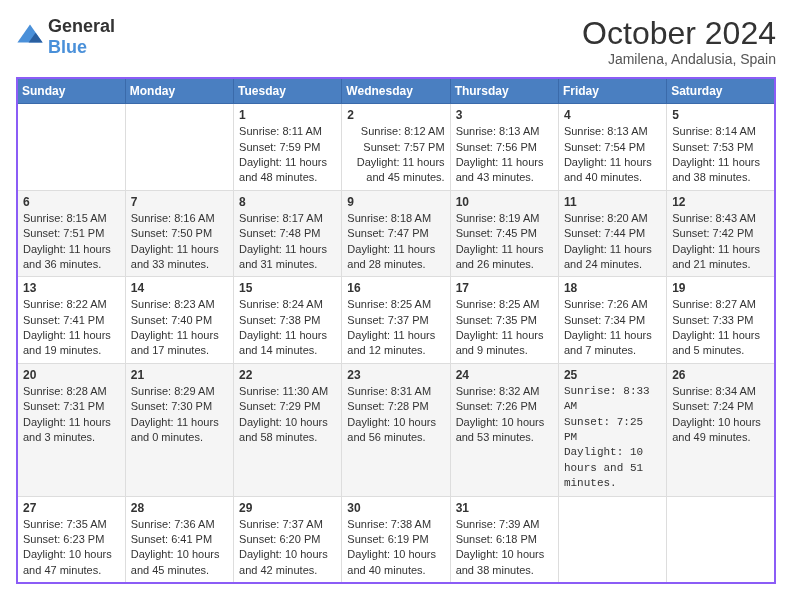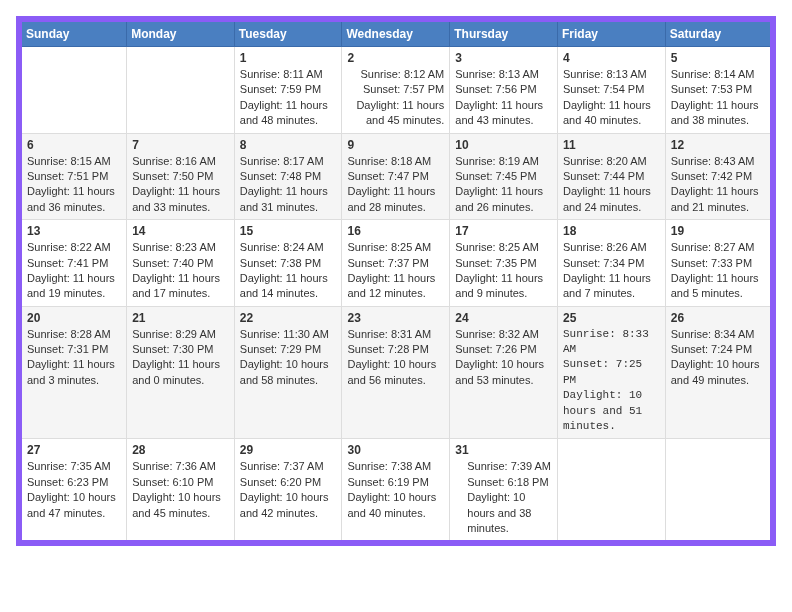"General" div.header { html: none -> <div> <div> <svg> <polygon></polygon> <polygon></polygon> </svg> <div> <span>General</span><br> <span>Blue</span> </div> </div> <div> <div>October 2024</div> <div>Jamilena, Andalusia, Spain</div> </div> </div> }
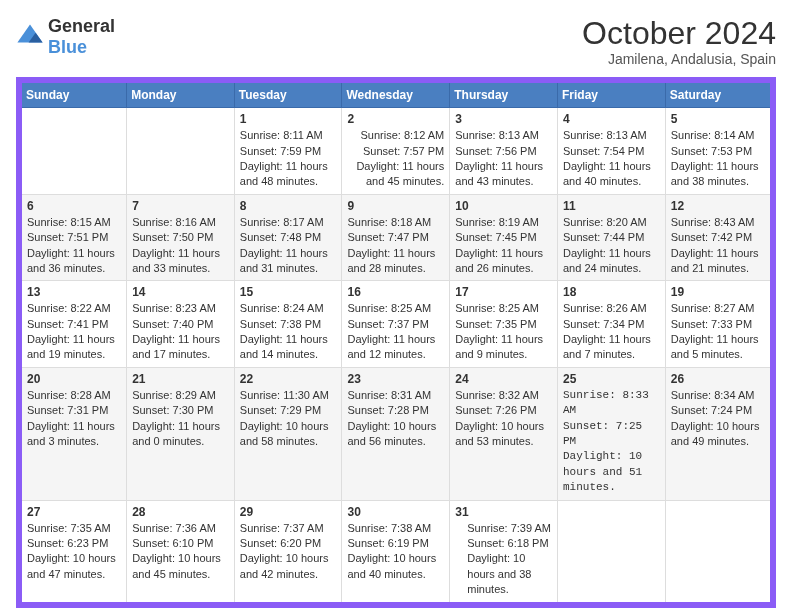"Sunday" .calendar { border: 6px solid #8b5cf6 -> 2px solid #8b5cf6 }
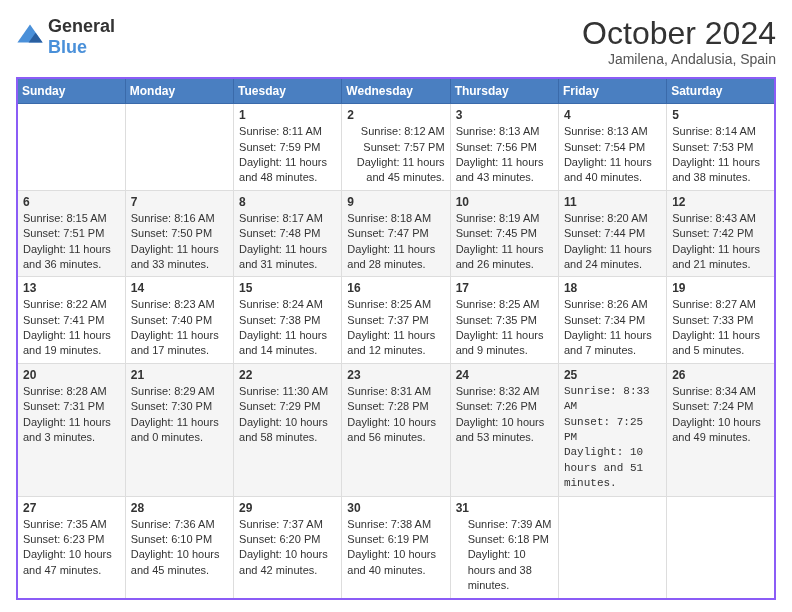"Sunrise: 8:26 AM" div.day-info { text: 8:26 -> 7:26 }
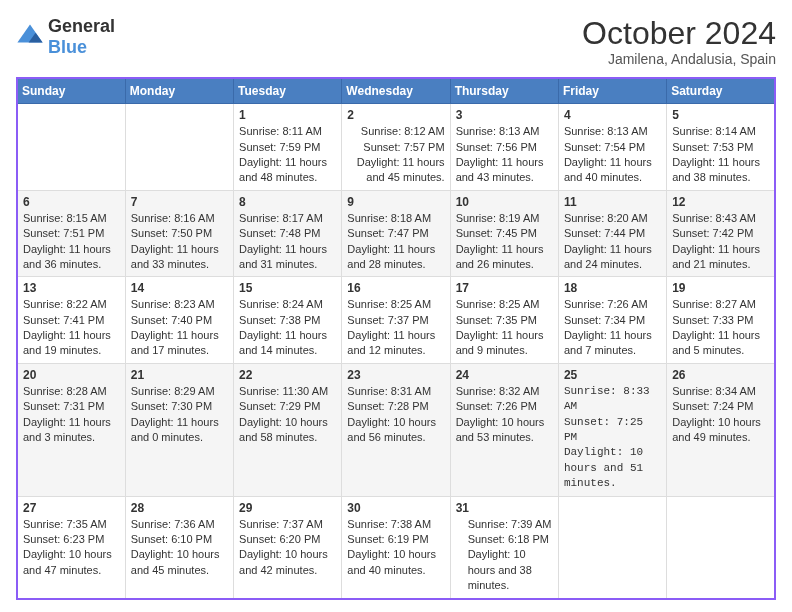"Sunrise: 7:36 AM" div.day-info { text: 6:10 -> 6:41 }
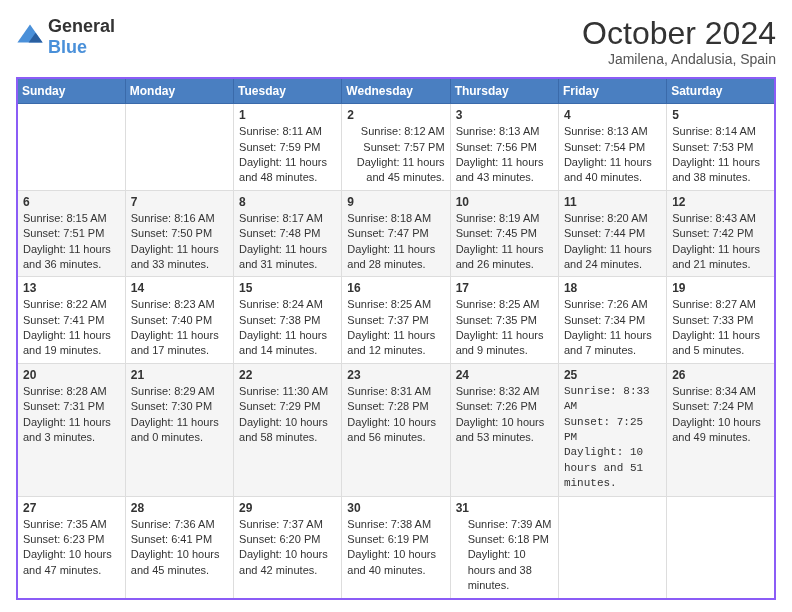"Sunrise: 7:39 AM" div.day-info { margin-left: 12px -> none }
